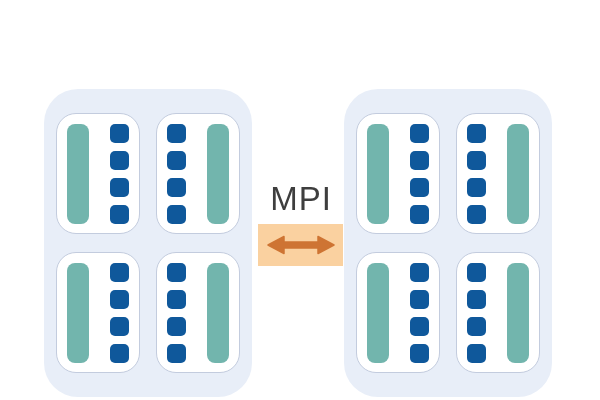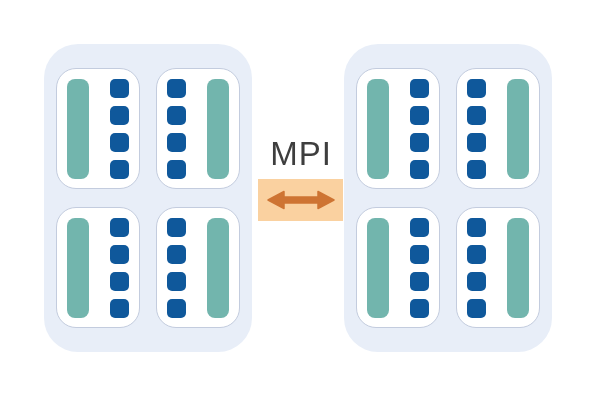"MPI" #diagram { margin-top: none -> 45px }
